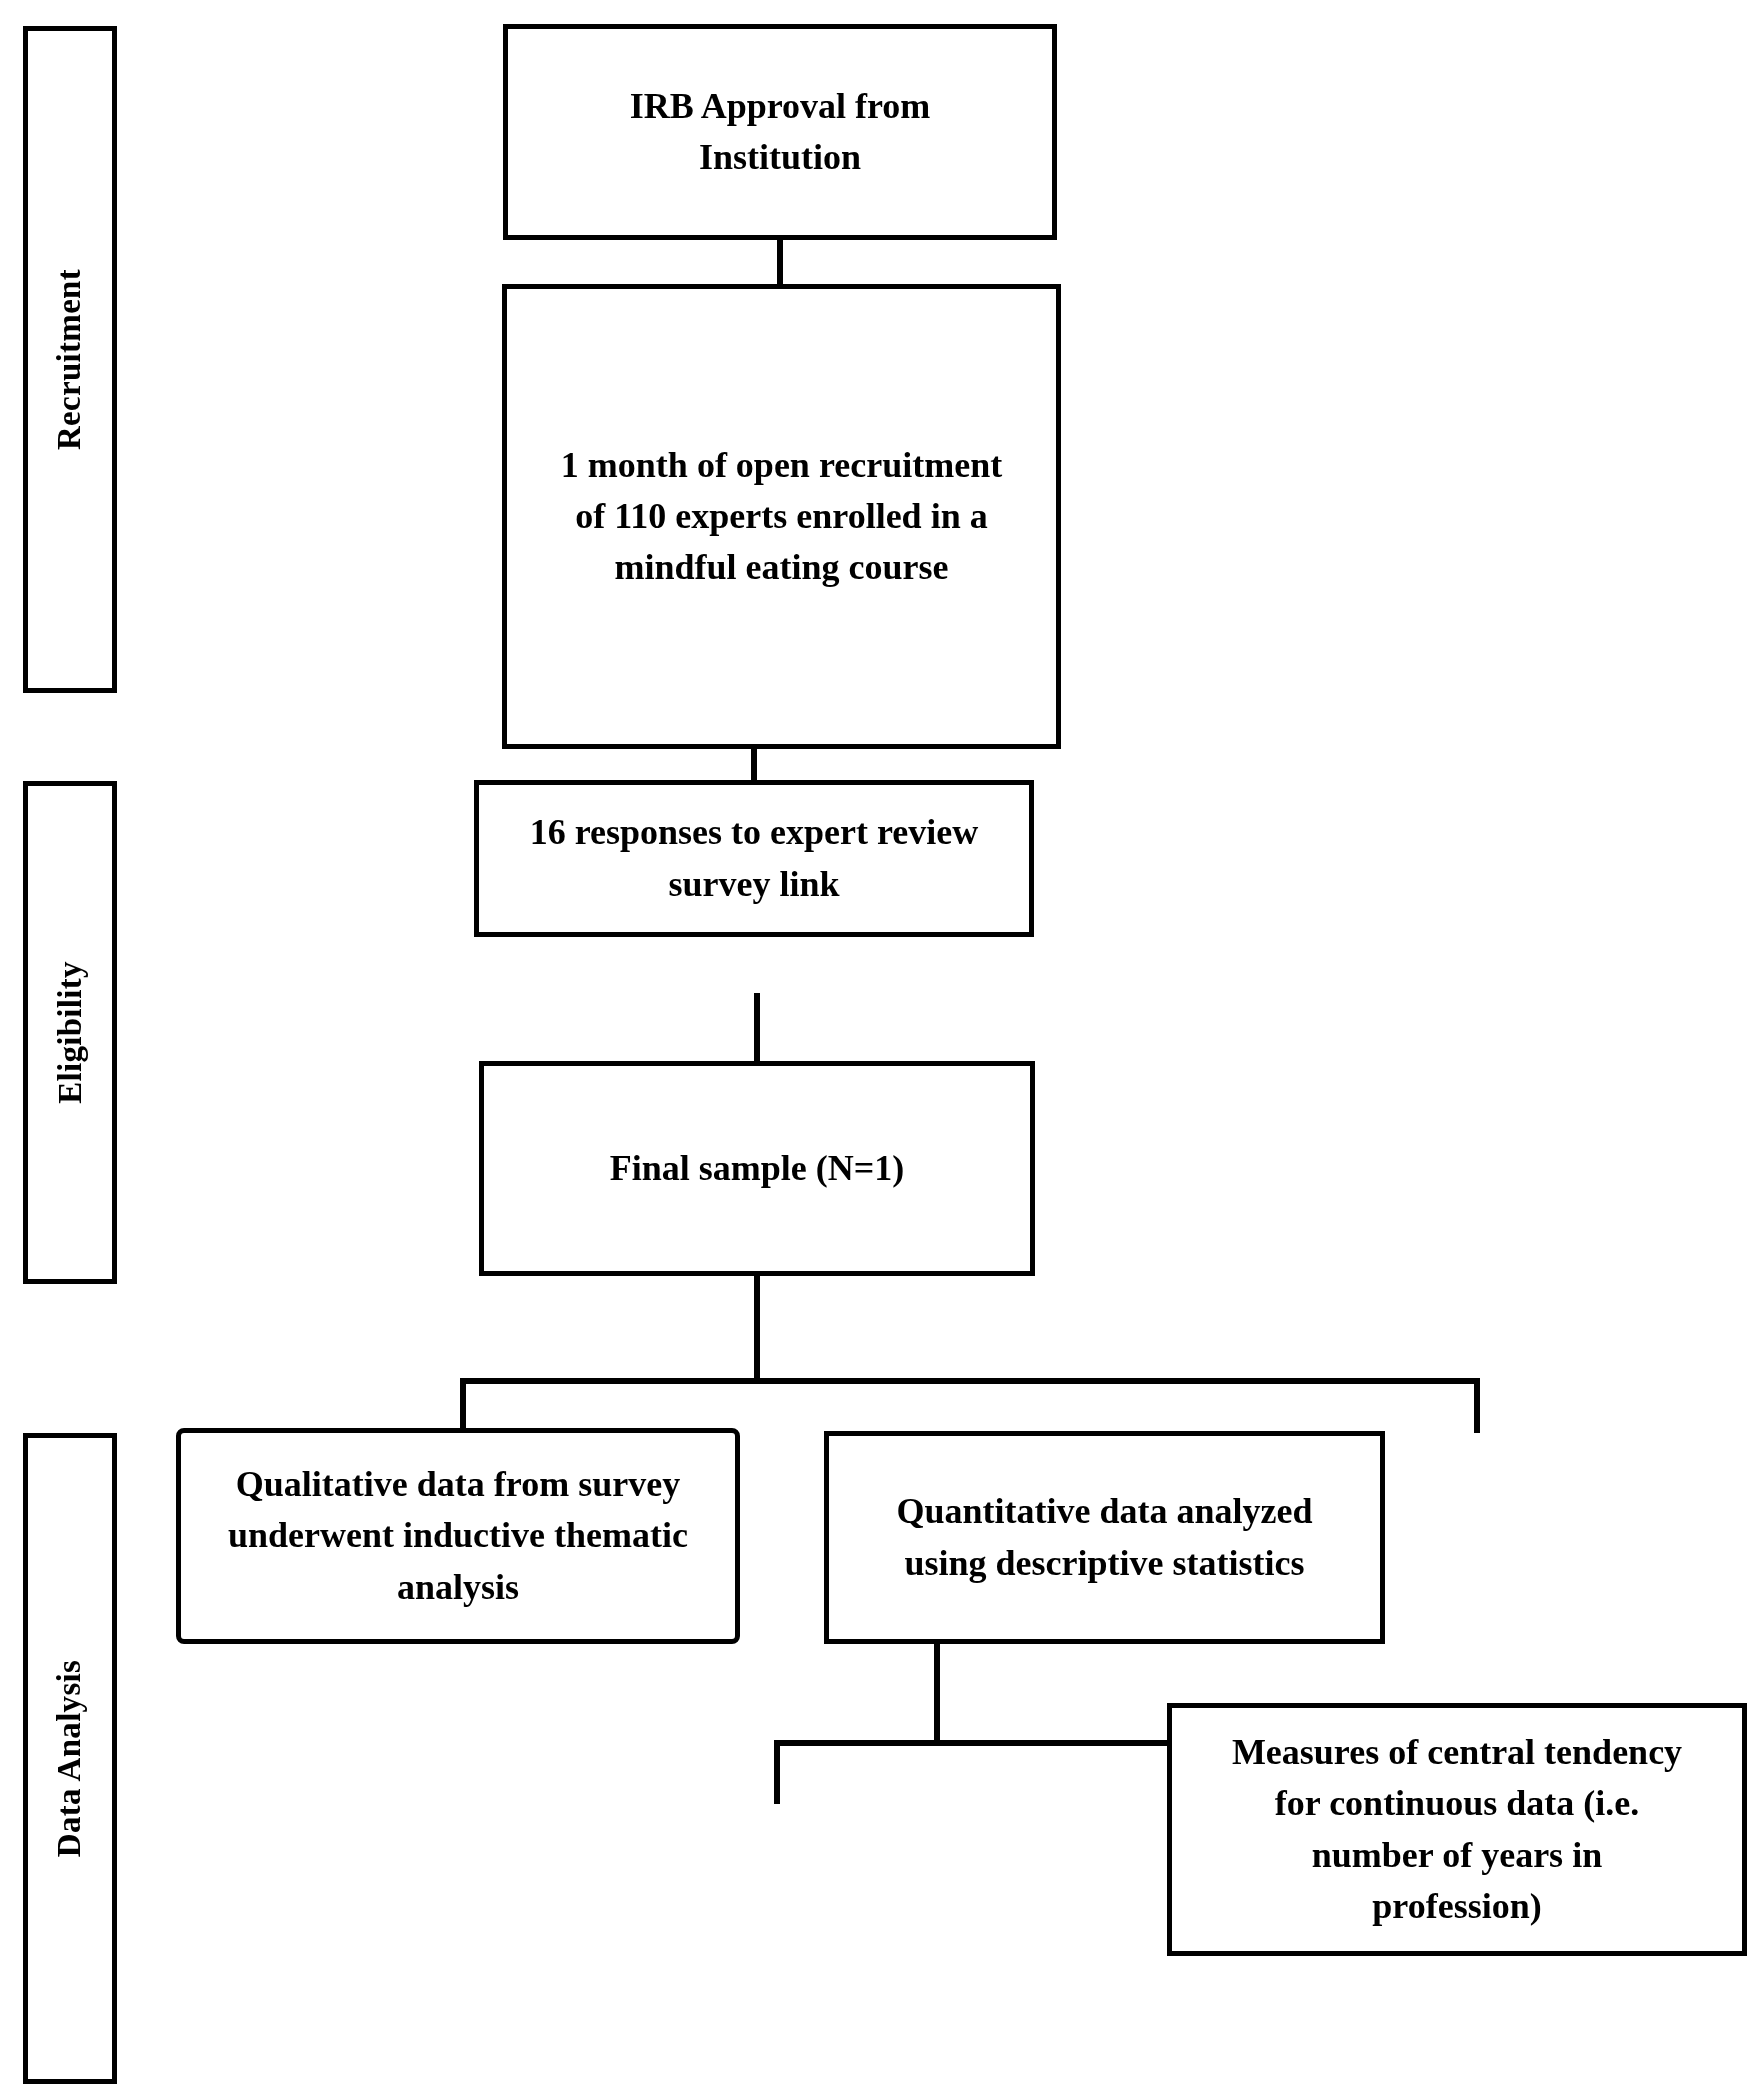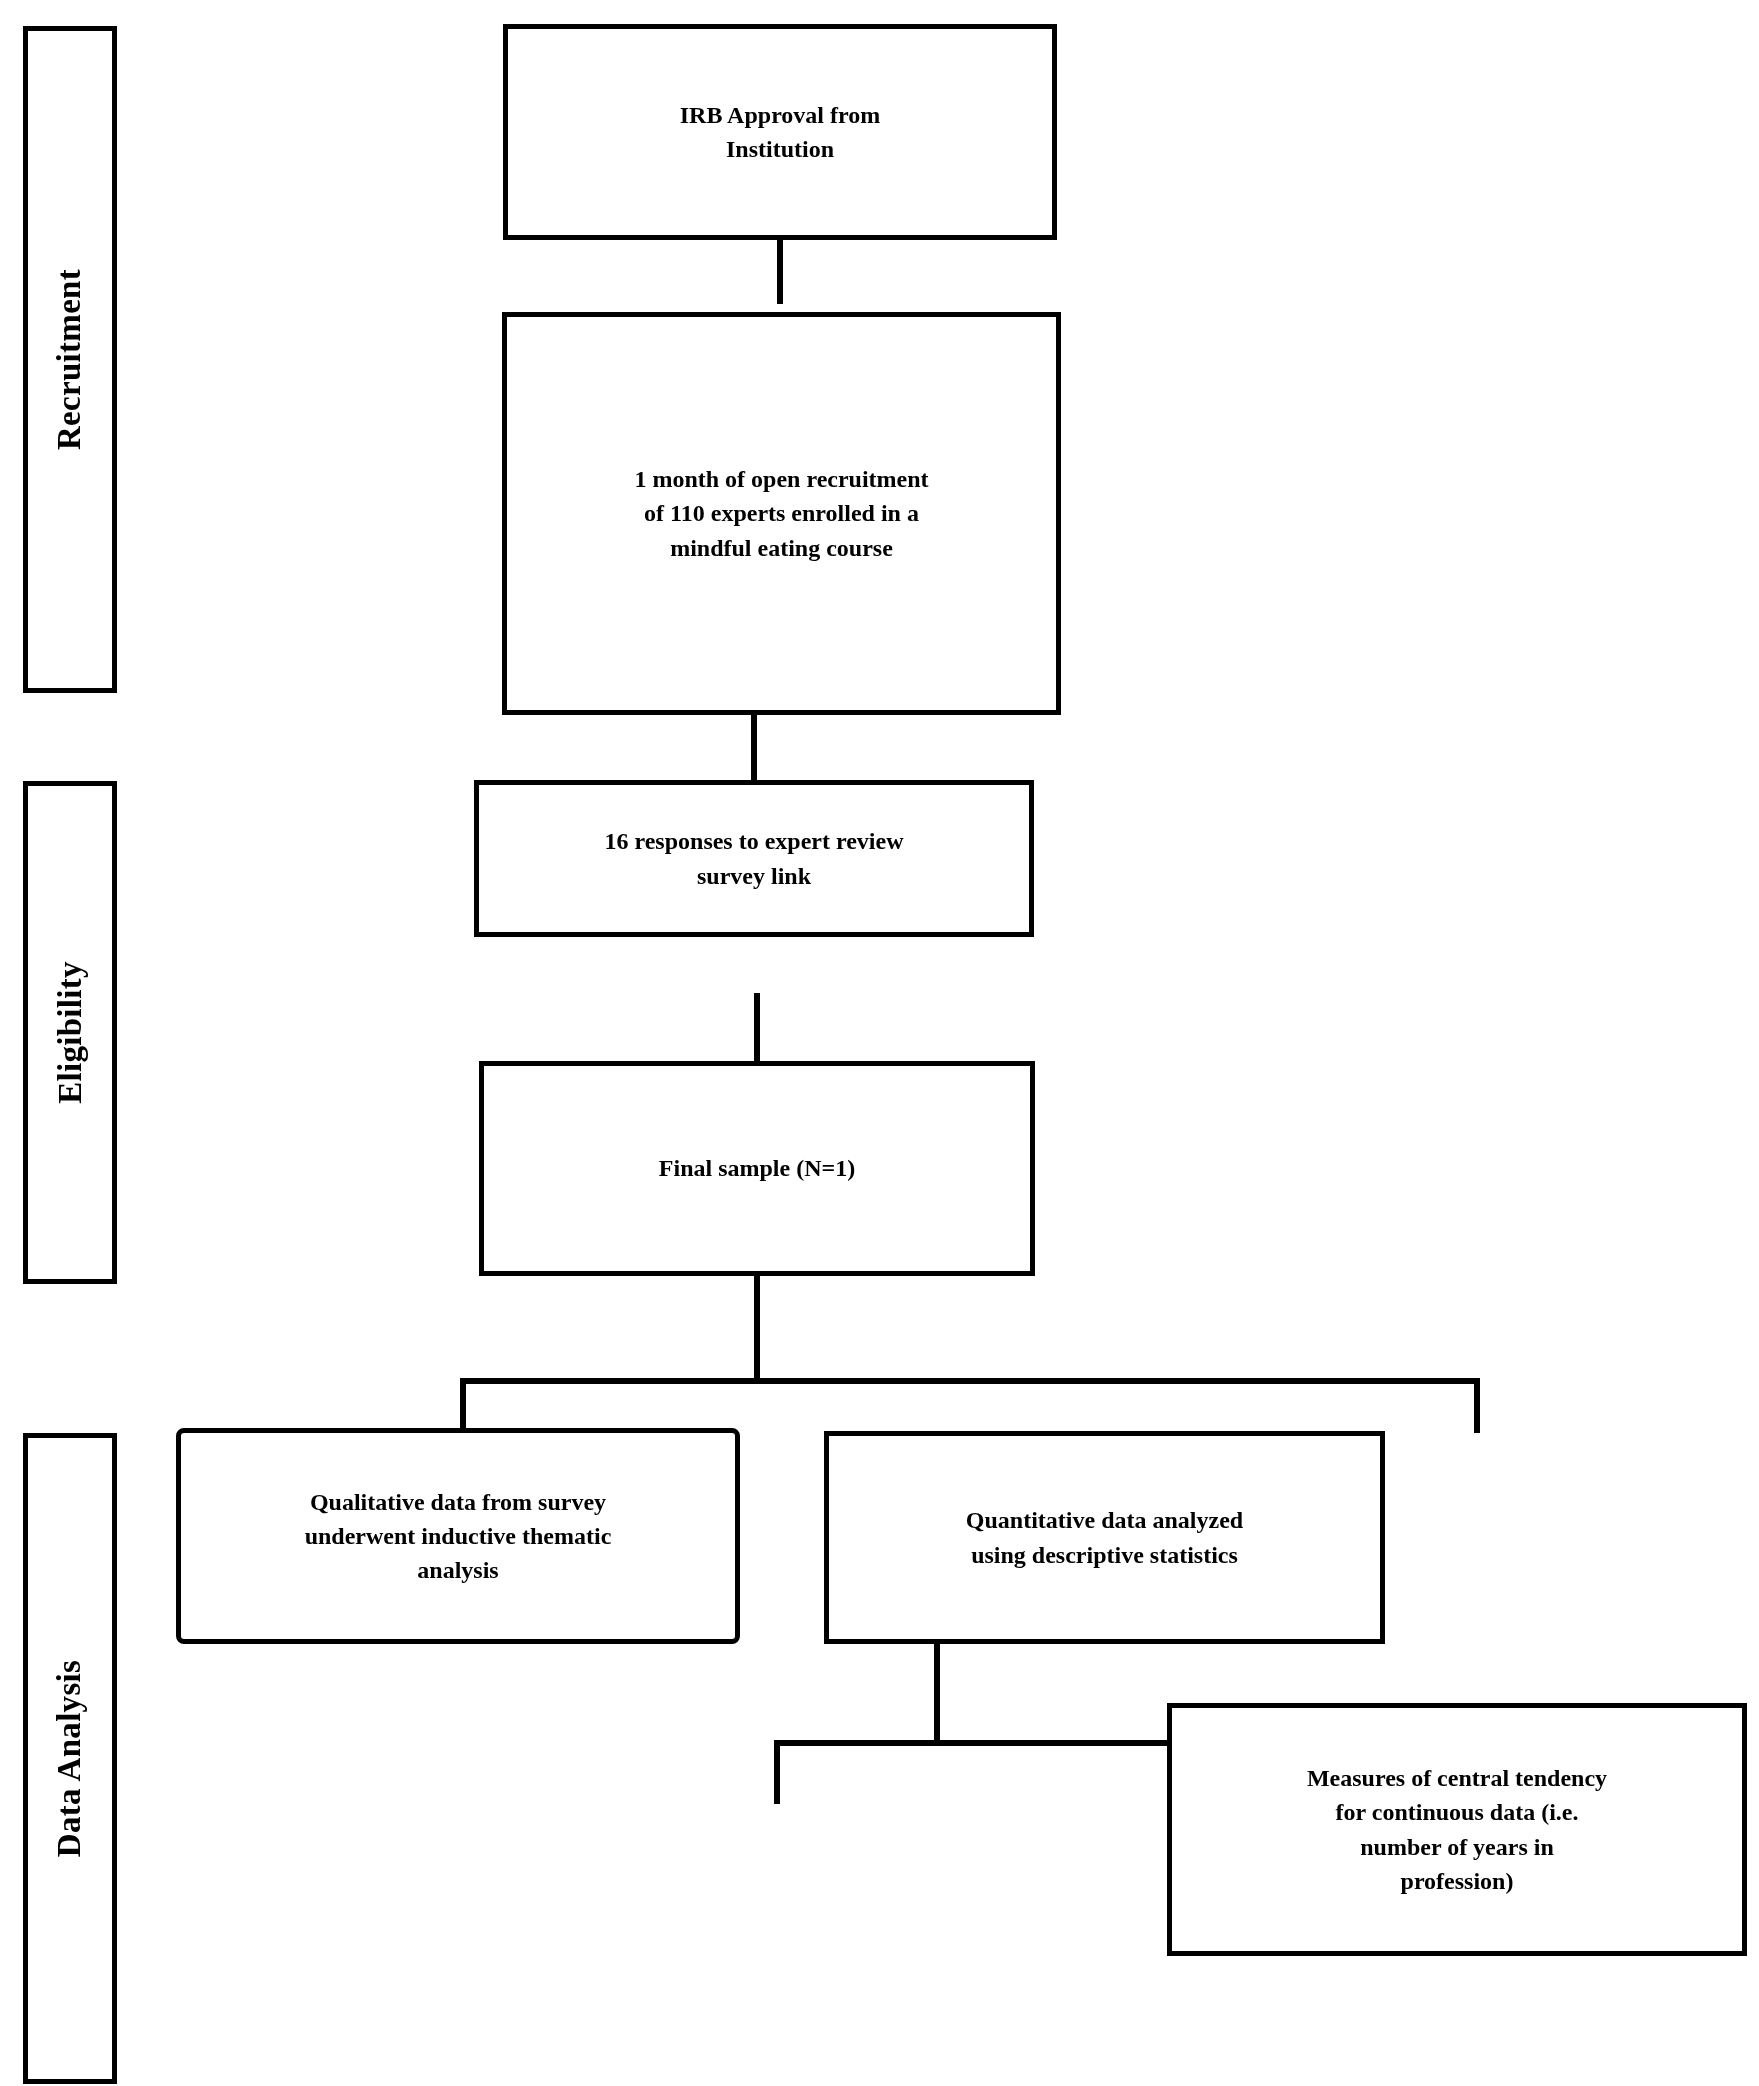"IRB Approval from" .flow-text { font-size: 24px -> 36px }
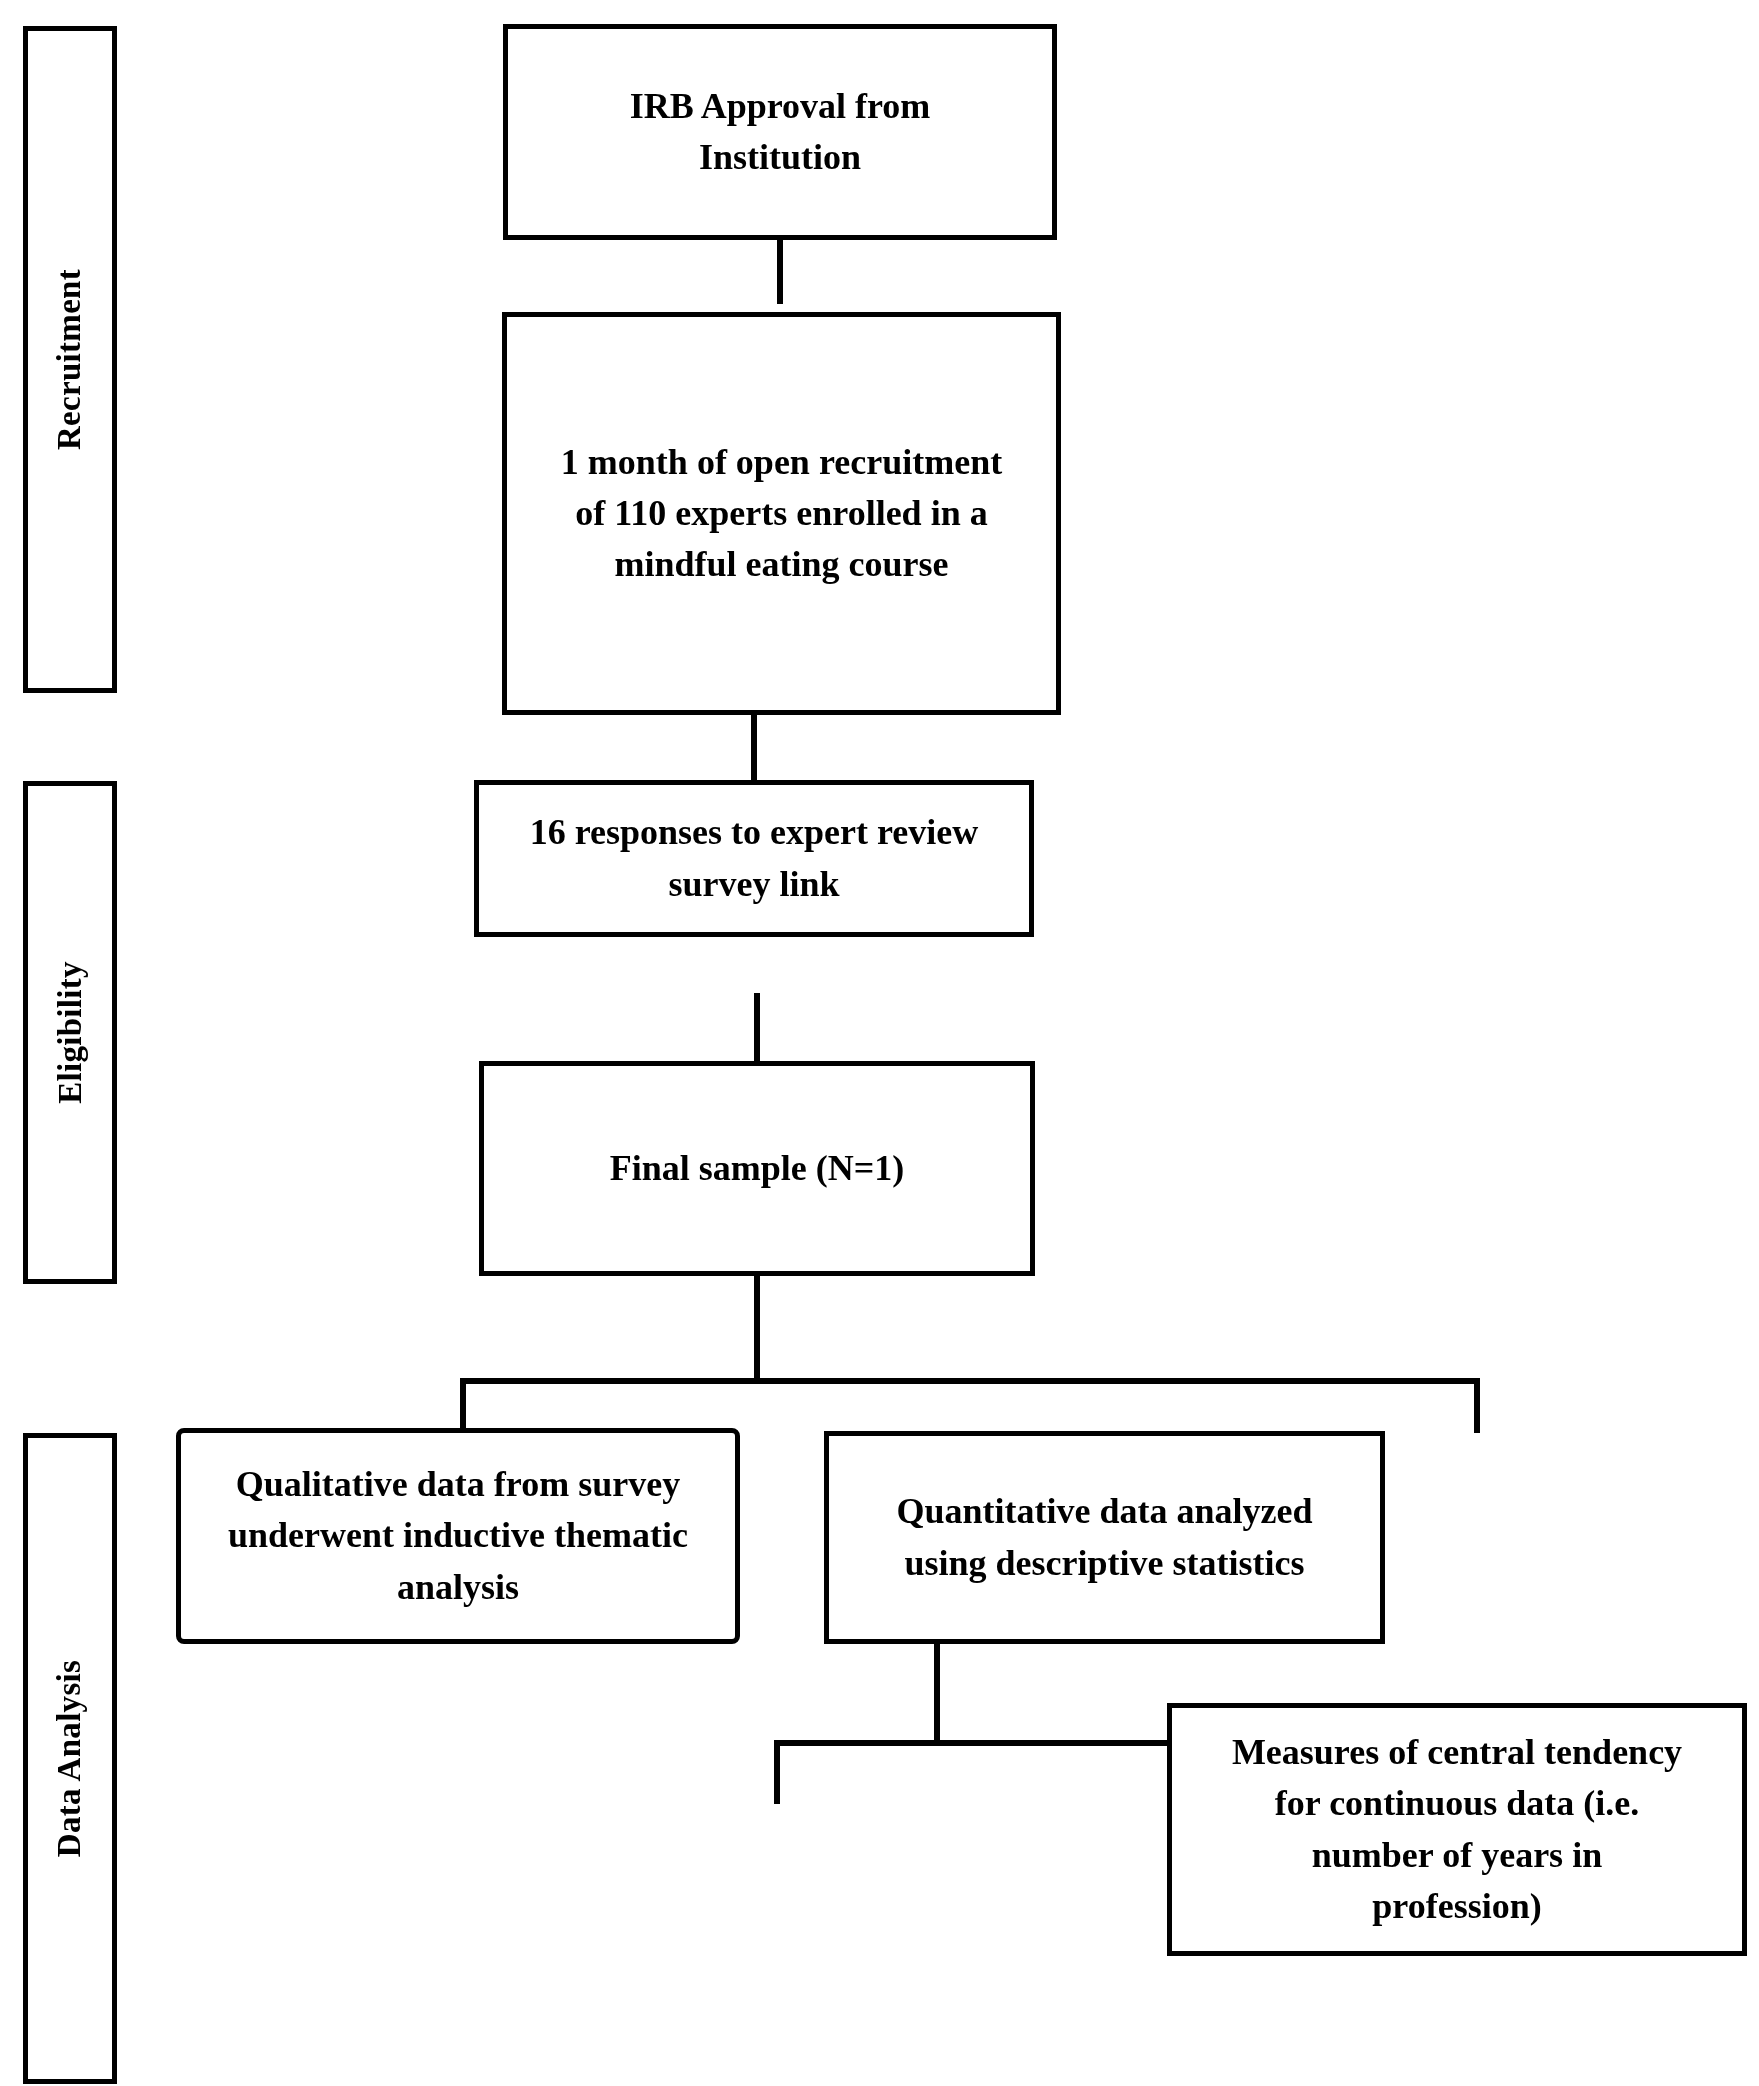"1 month of open recruitment" div.flow-box { height: 403px -> 465px; top: 312px -> 284px }
